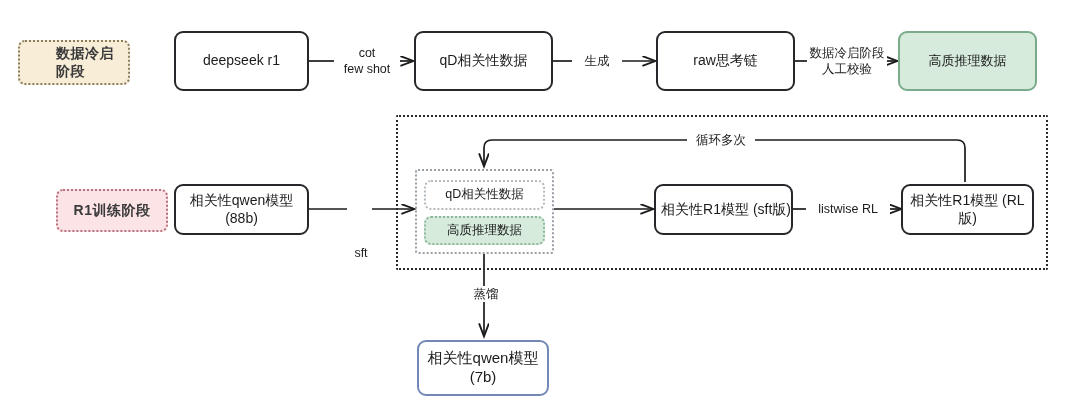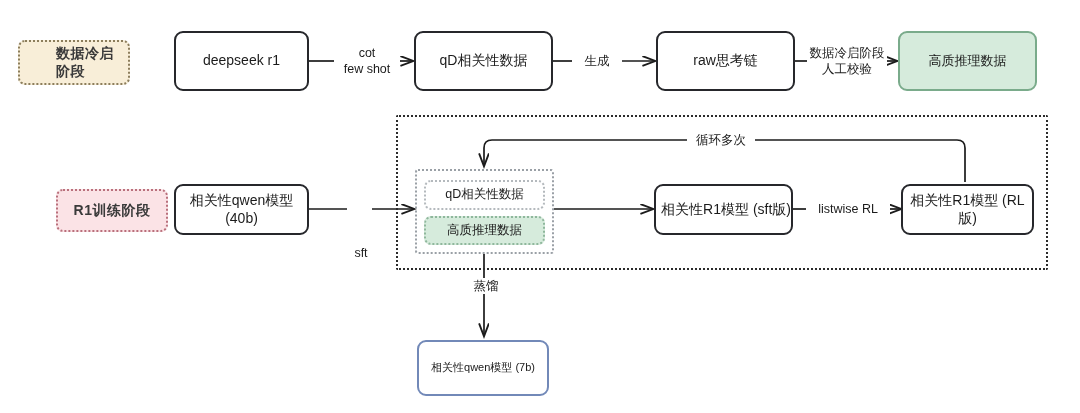"相关性qwen模型 (40b)" span { text: 40b -> 88b }
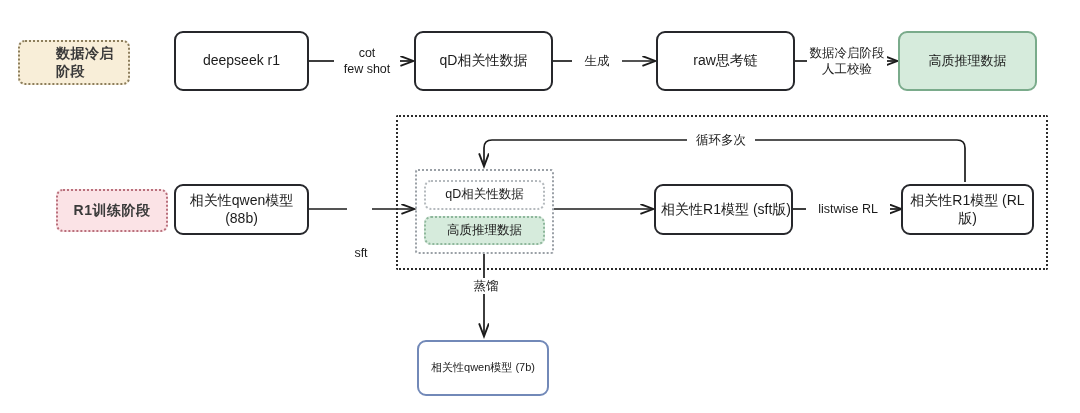"蒸馏" div.edge-label { top: 278px -> 286px }
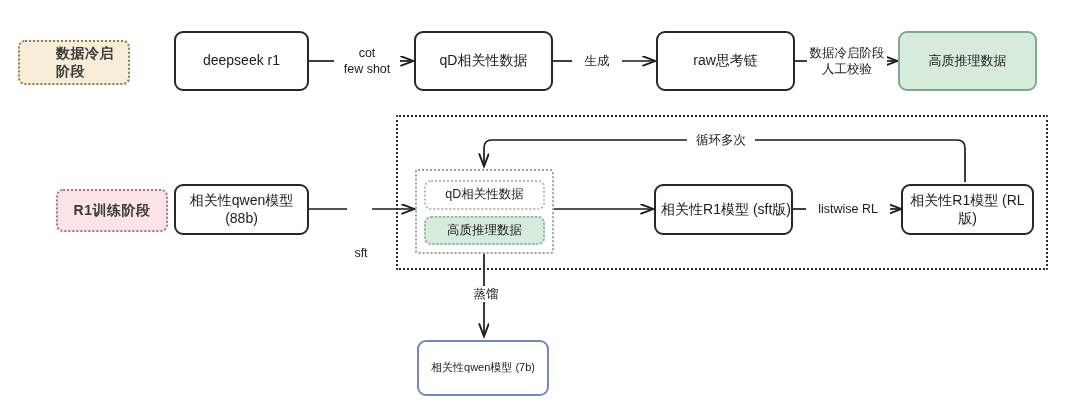"相关性qwen模型 (7b)" .box-blue { font-size: 11px -> 15px }
